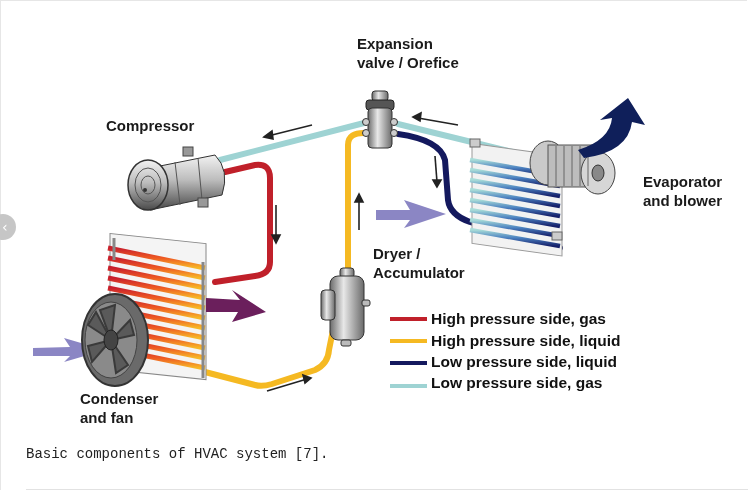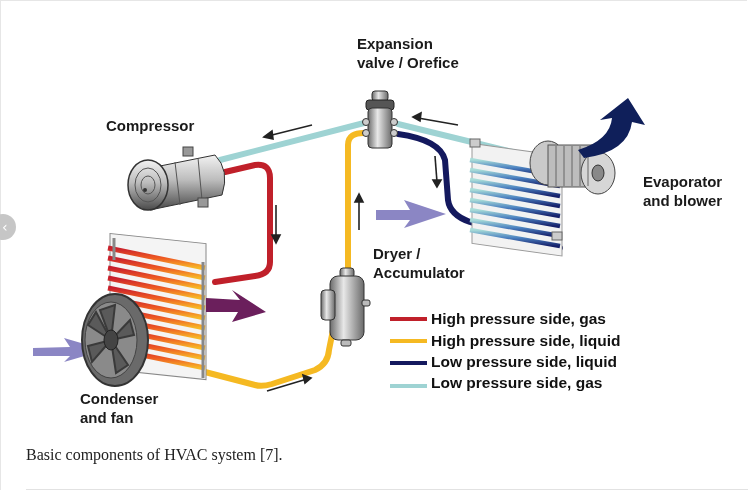"Basic components of HVAC system" .caption { font-family: Liberation Serif, serif -> Liberation Mono, monospace; font-size: 16px -> 14px }
